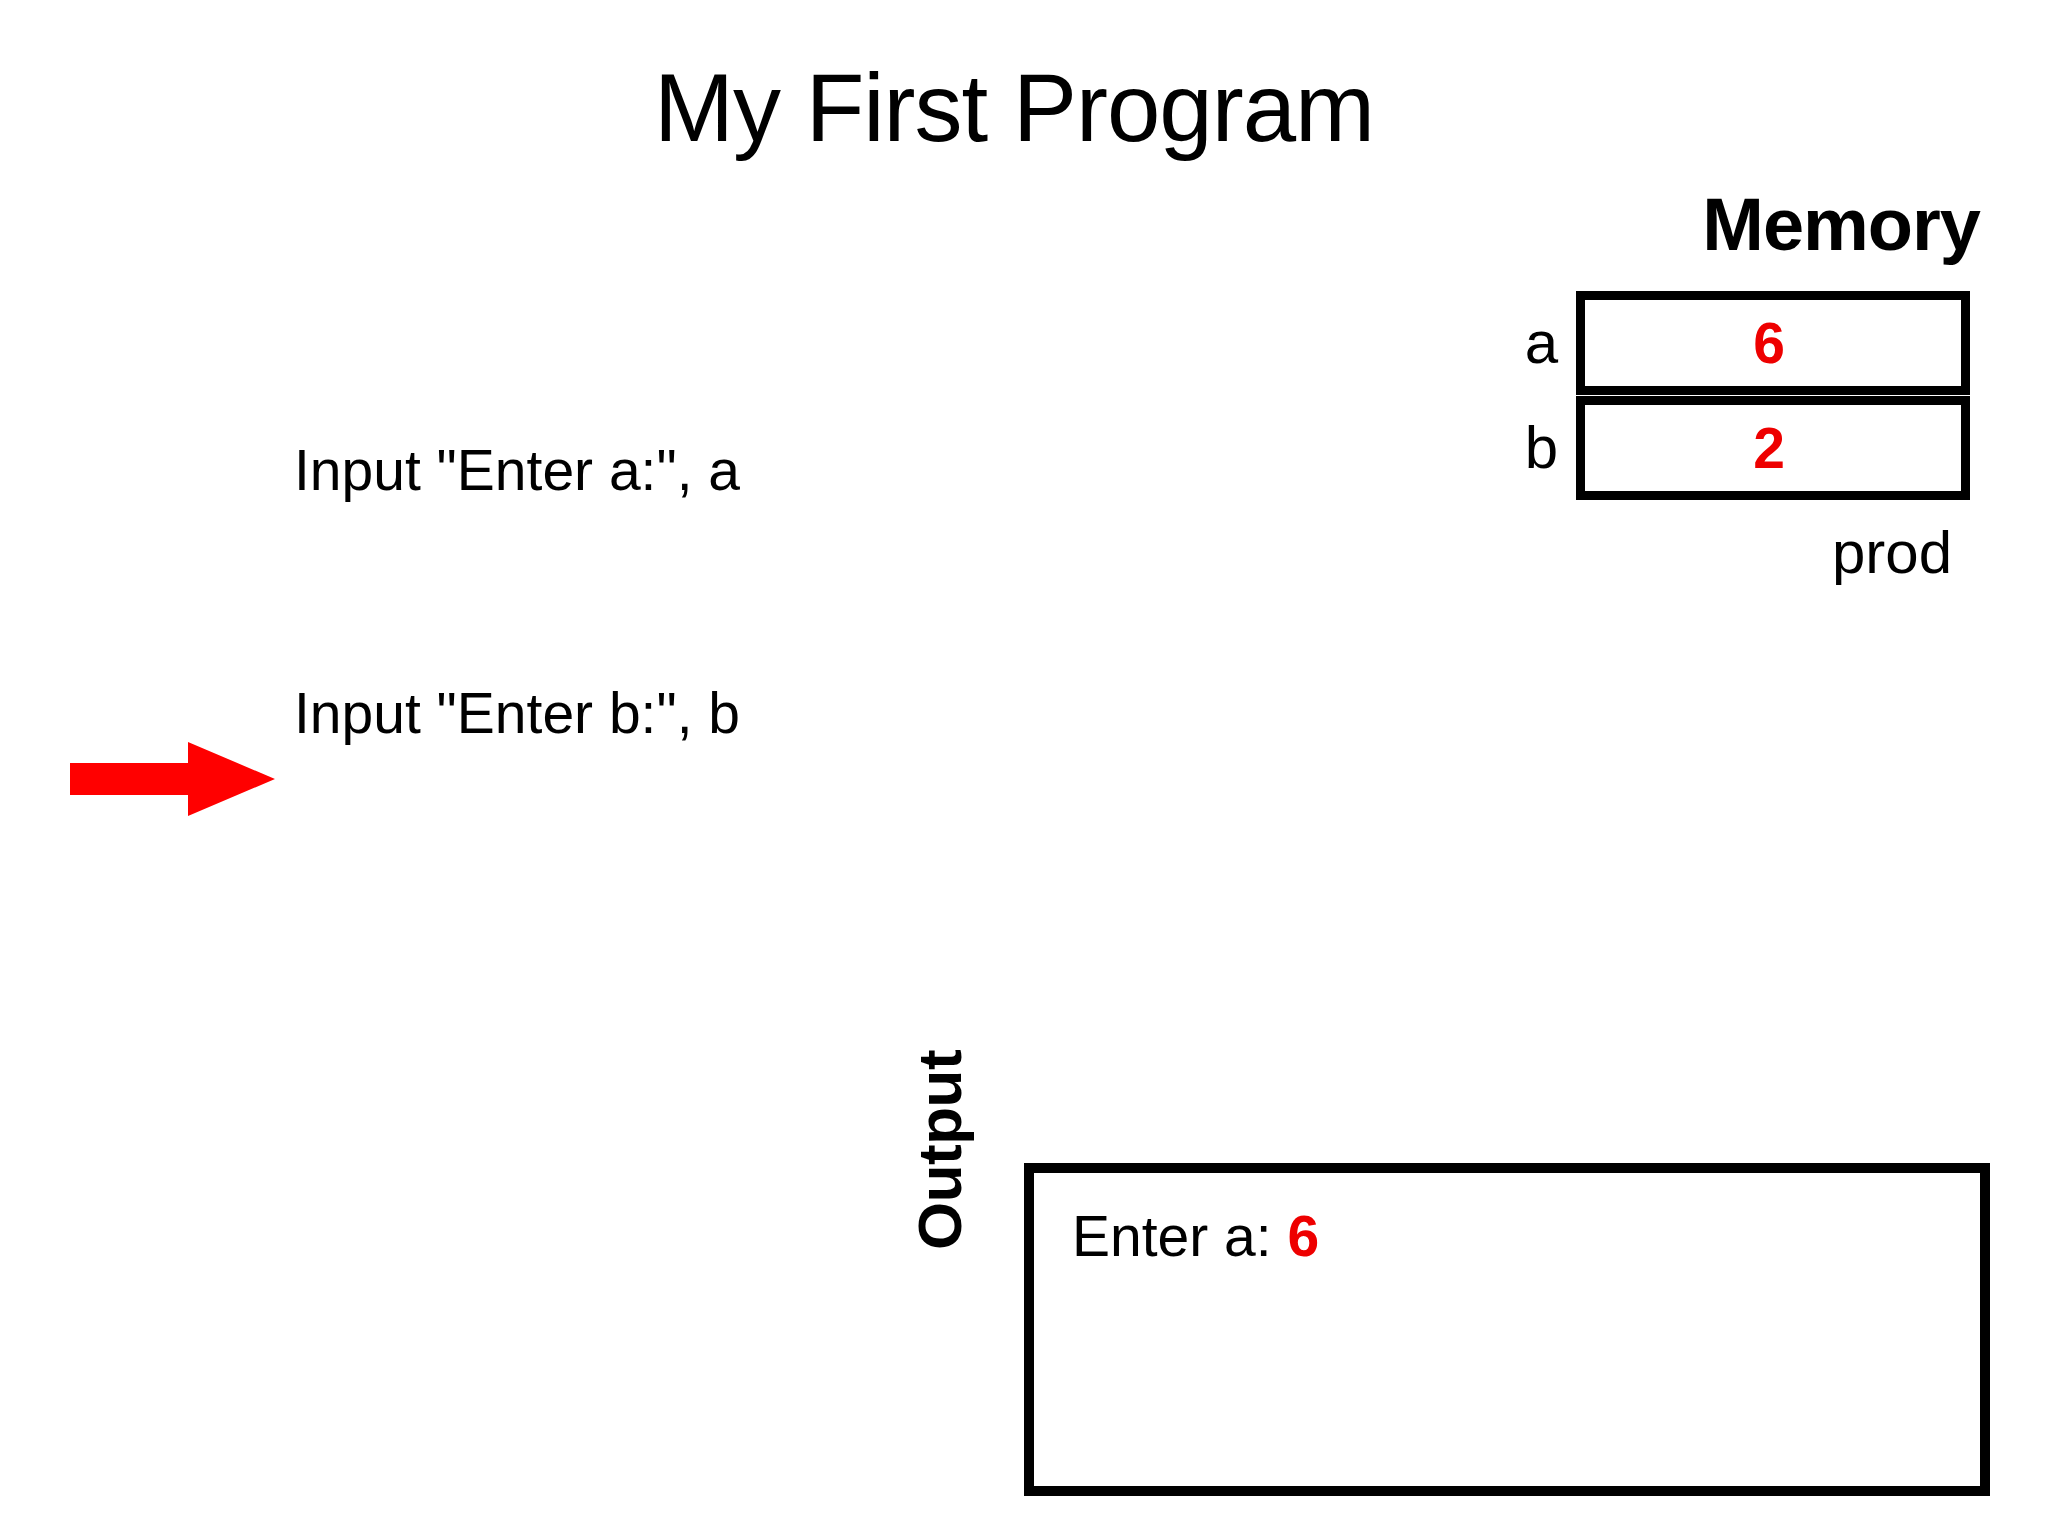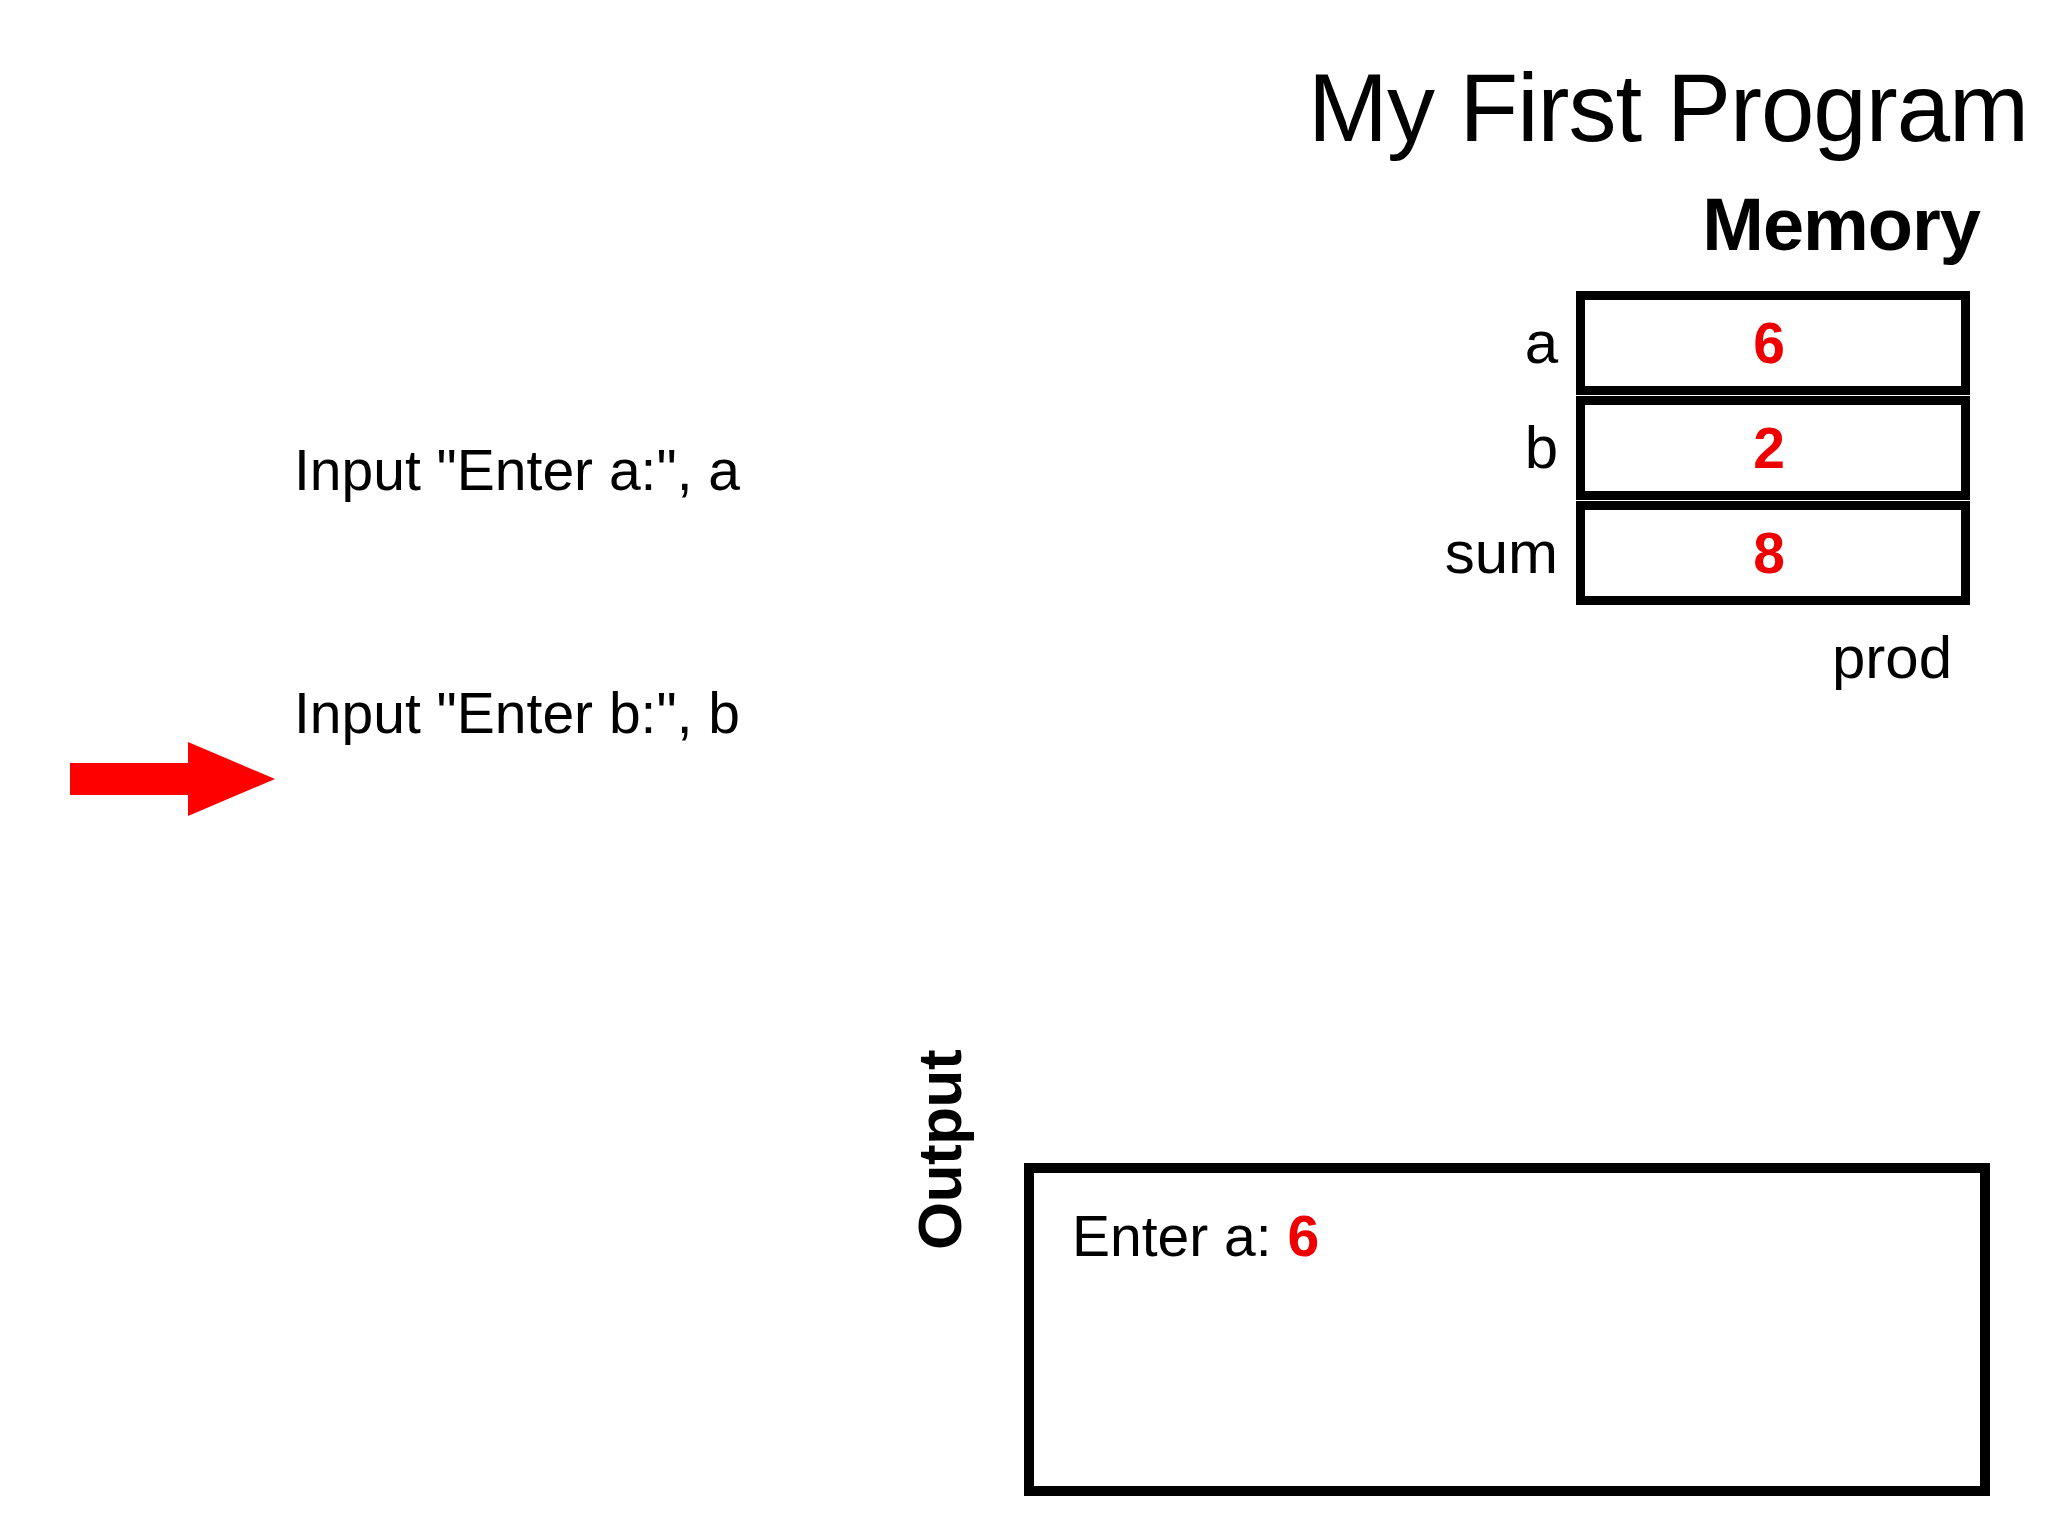"My First Program" #title { text-align: right -> center }
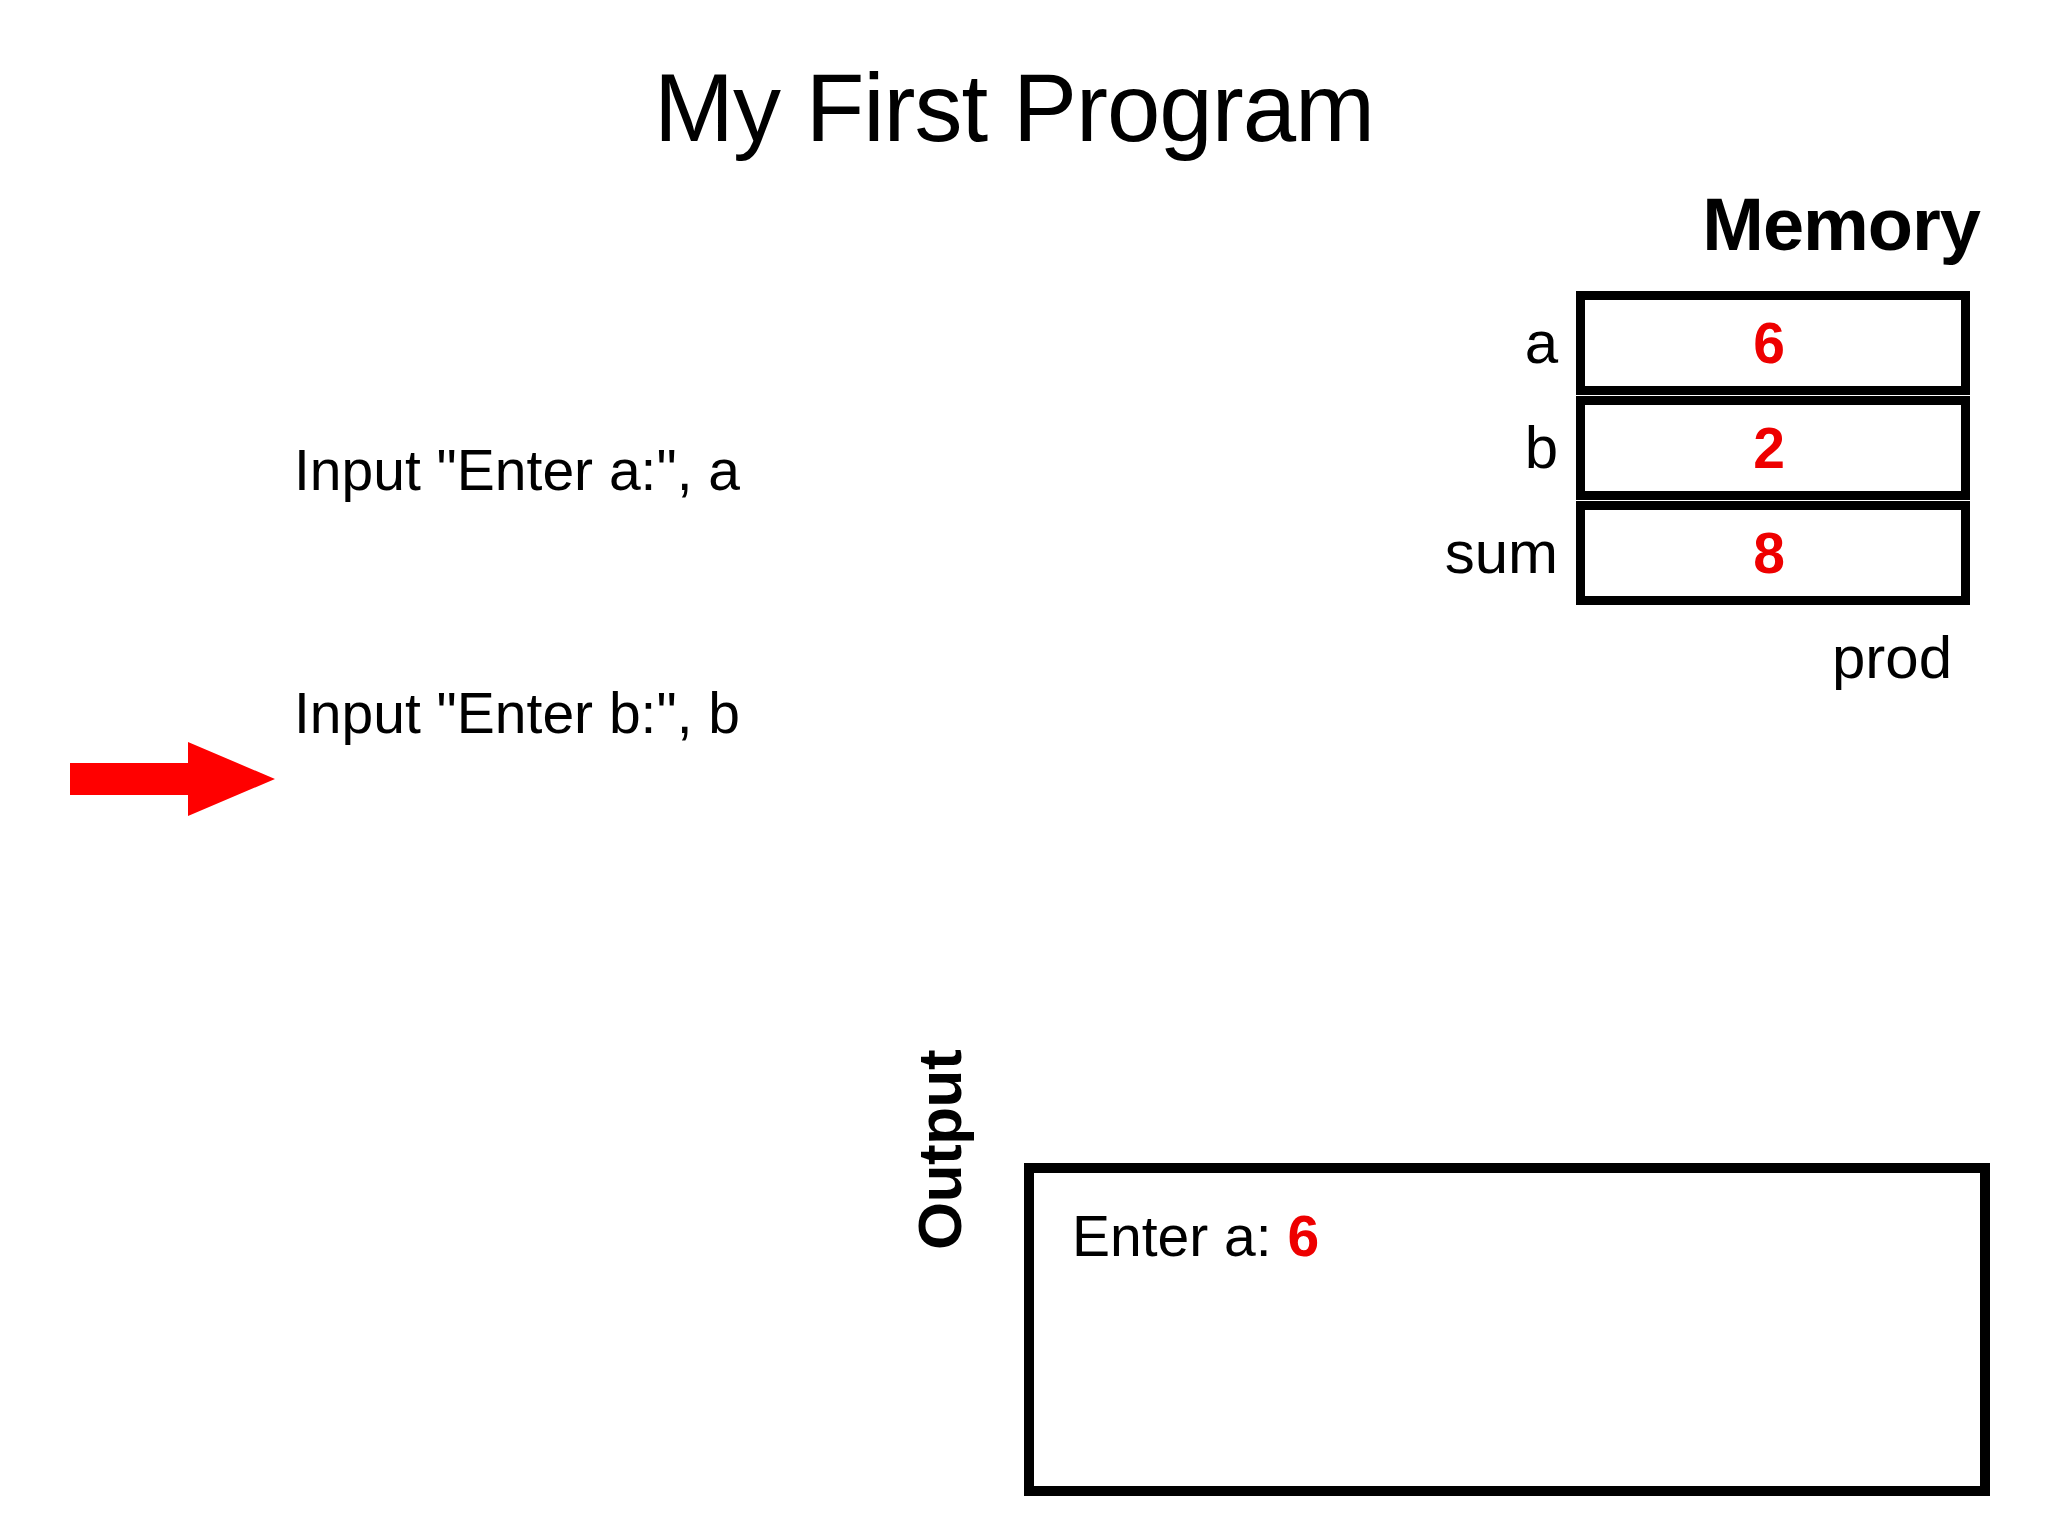"sum" div.mem-row { html: <div> <span>sum</span> <span> <span>8</span> </span> </div> -> none }
